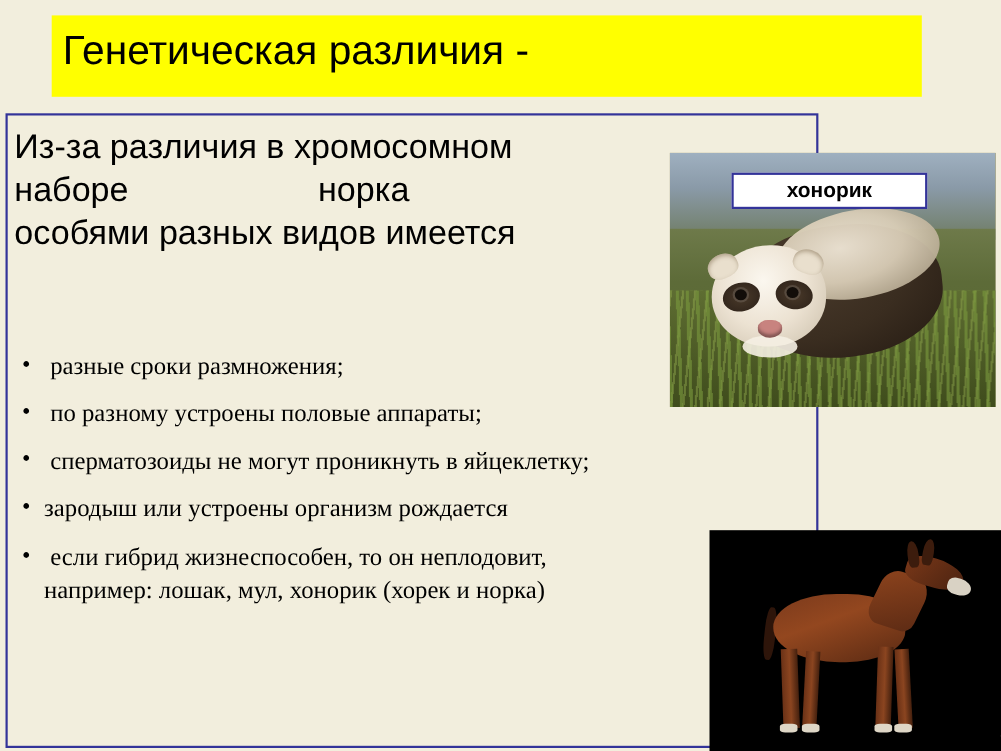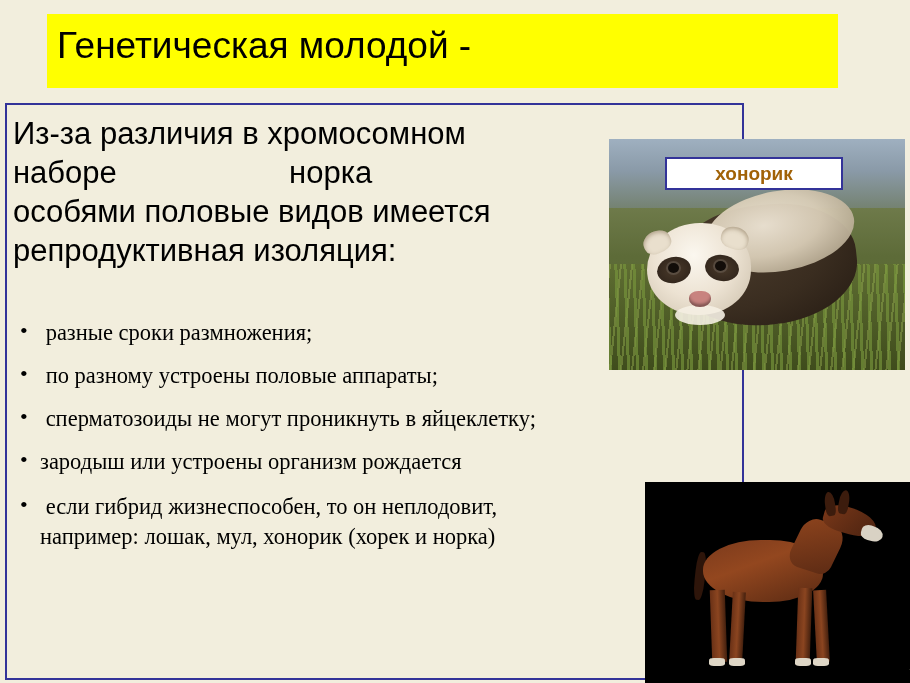"Генетическая молодой -" div.title-text { text: молодой -> различия }
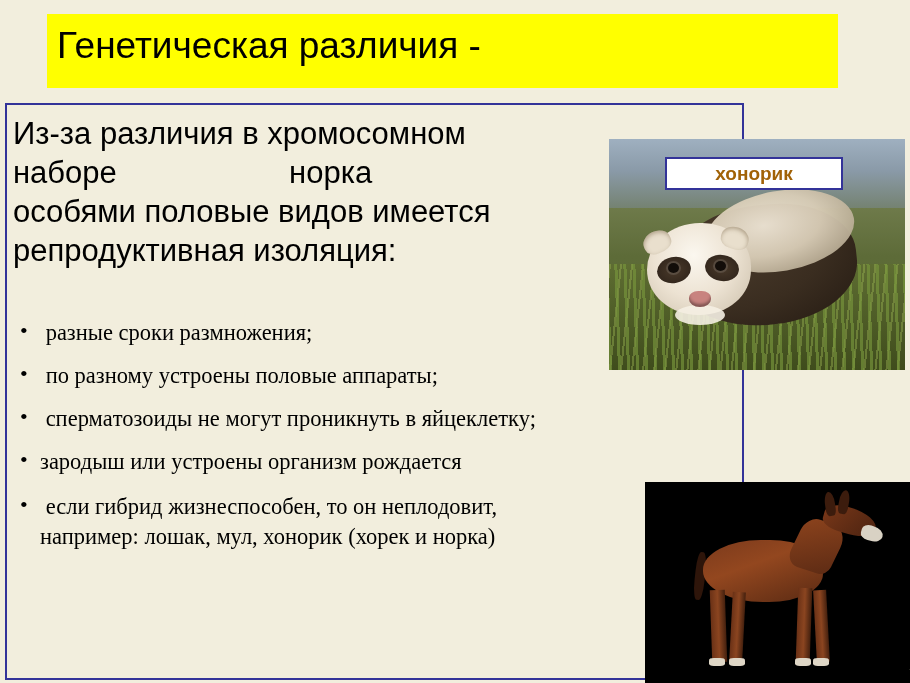"хонорик" .photo-label span { color: #a16207 -> #000000 }
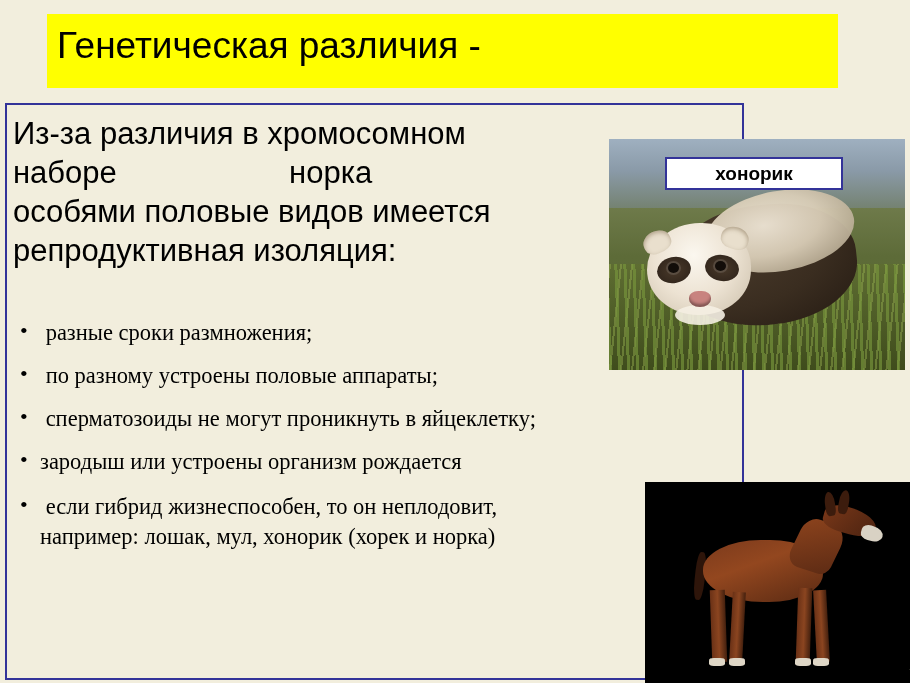"особями половые видов имеется" span.line { text: половые -> разных }
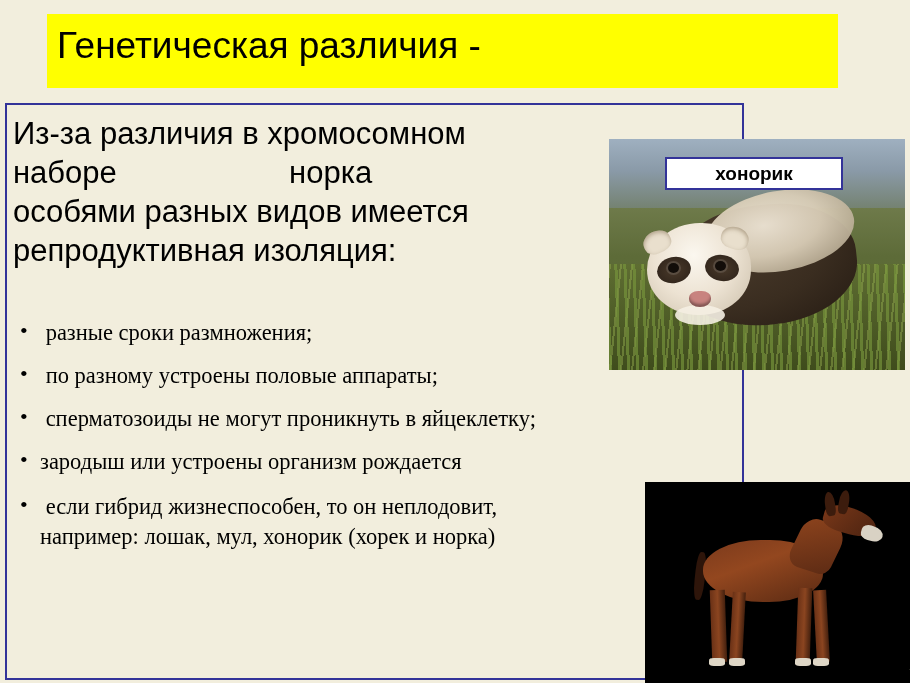"репродуктивная изоляция:" span.line { html: <span>репродуктивная изоляция:</span> -> none }
